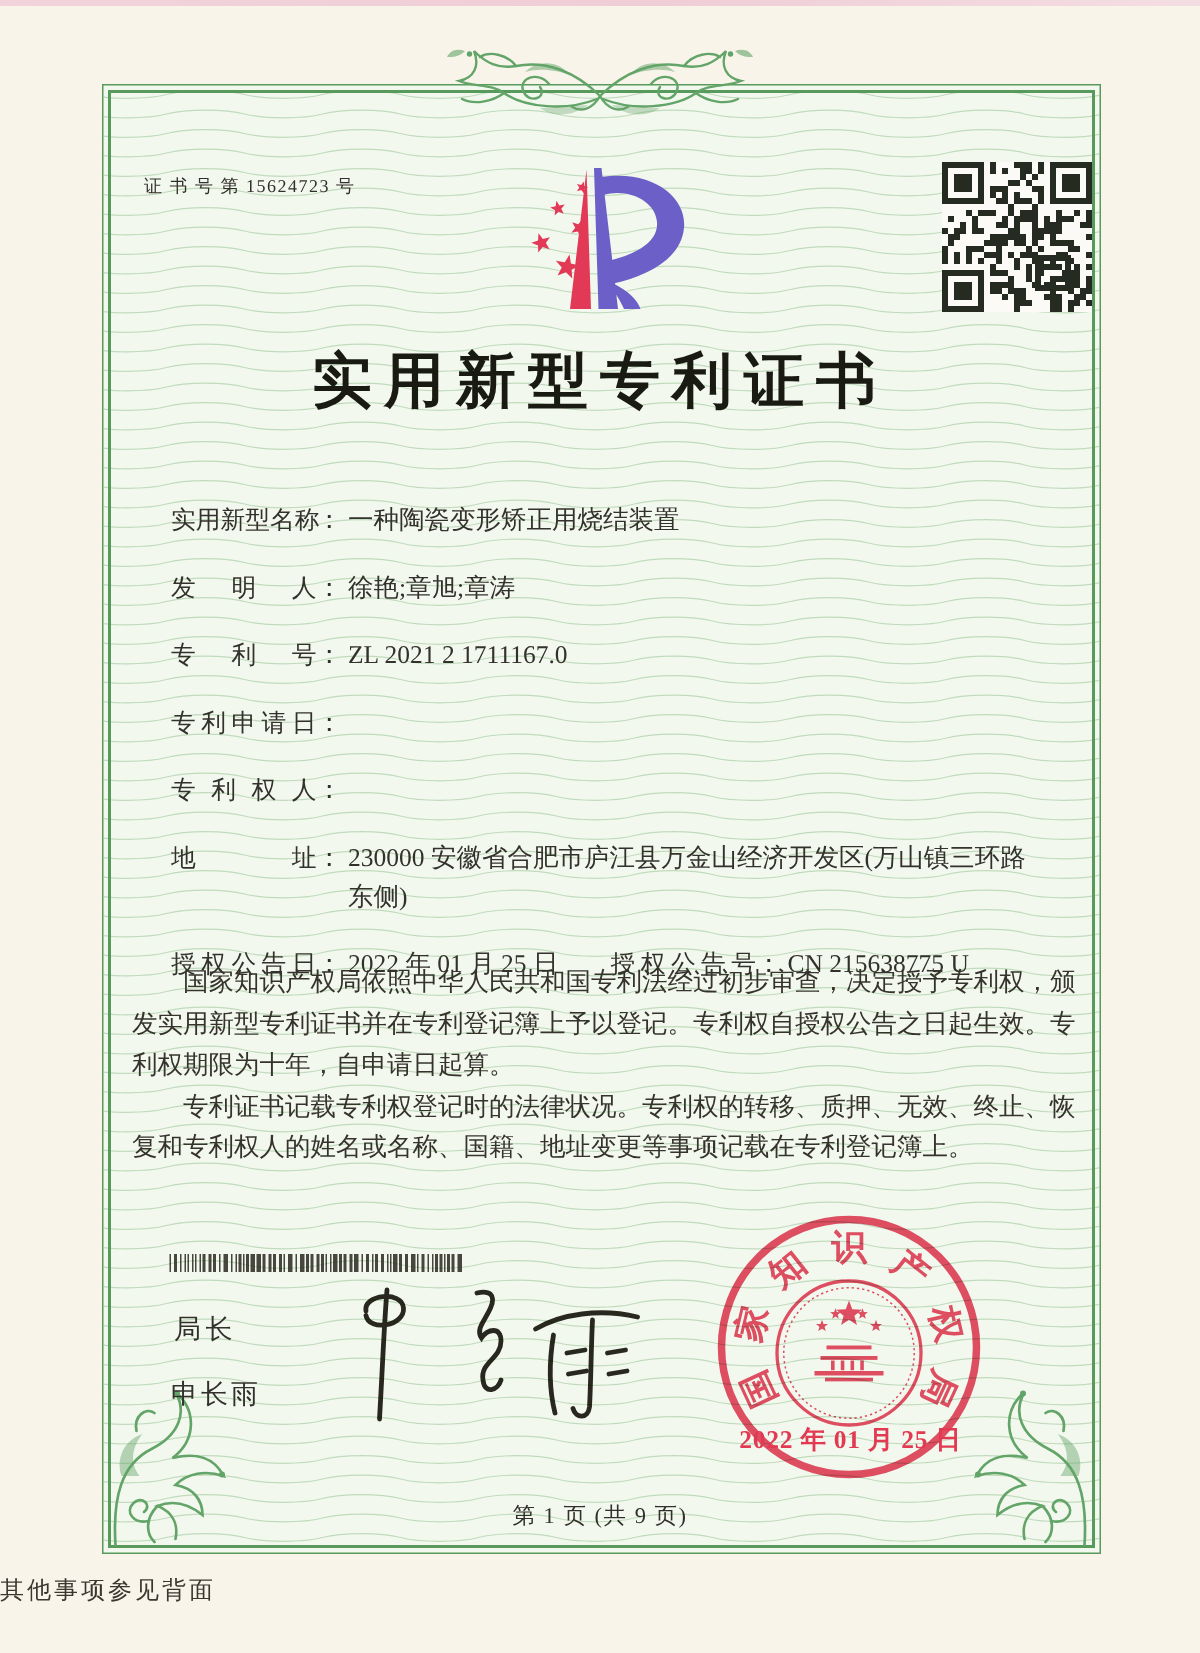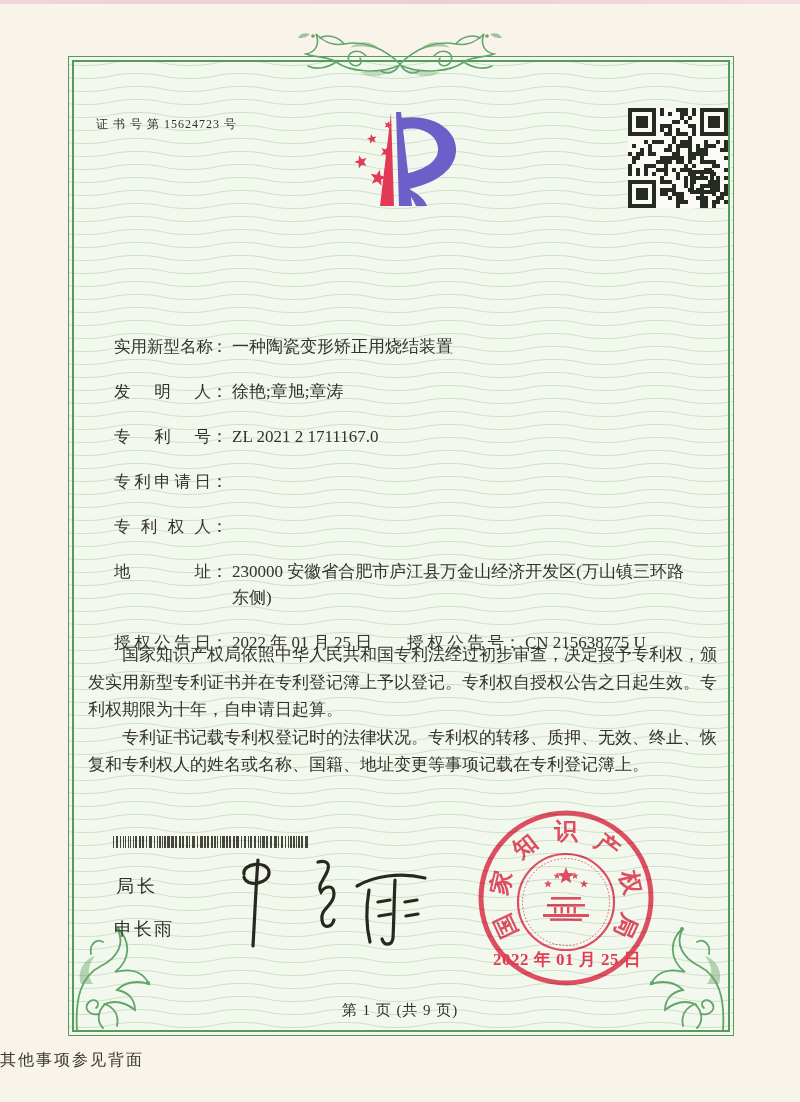"实用新型专利证书" div.title { html: none -> <div>实用新型专利证书</div> }
